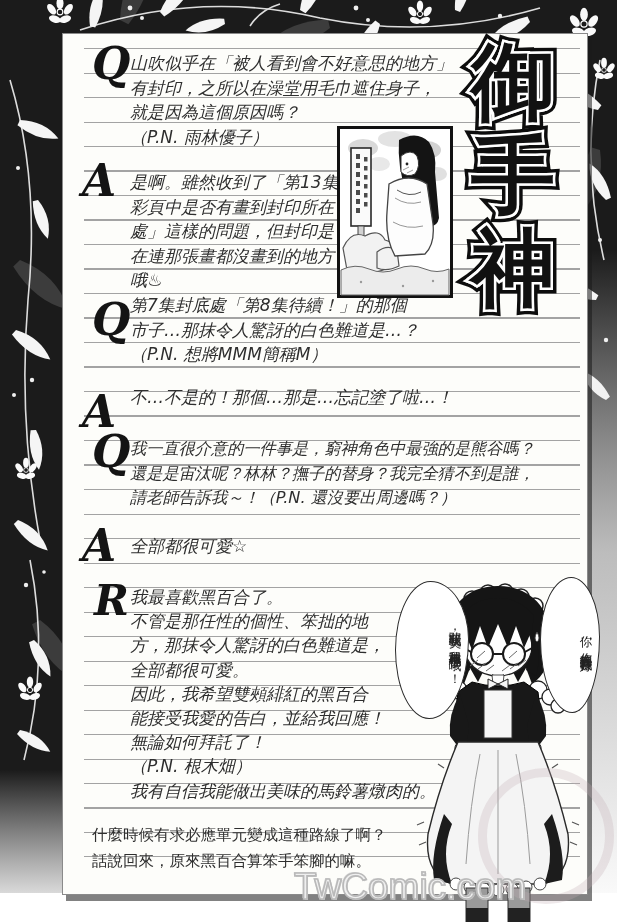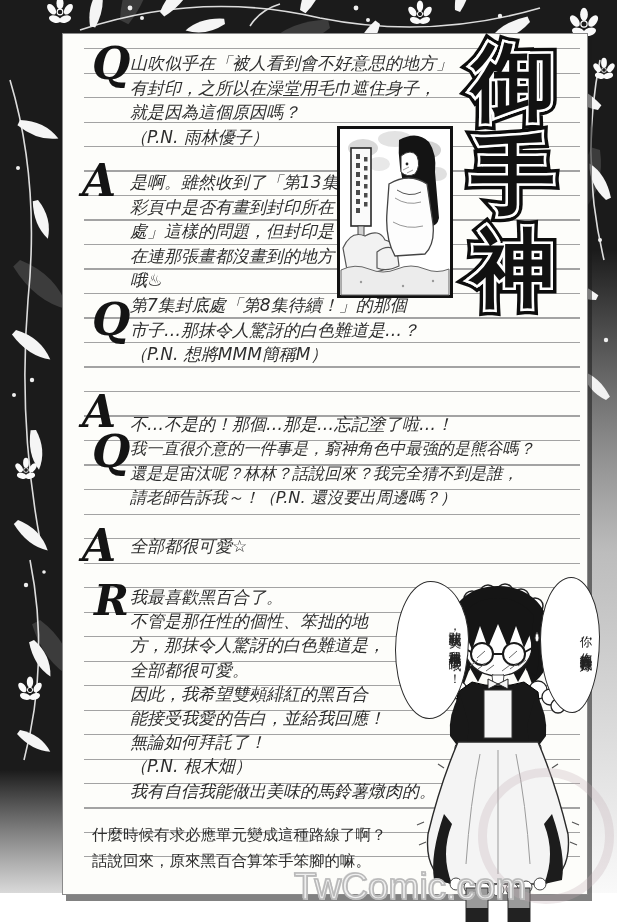"不…不是的！那個…那是…忘記塗了啦…！" .e3 { top: 412px -> 385px }
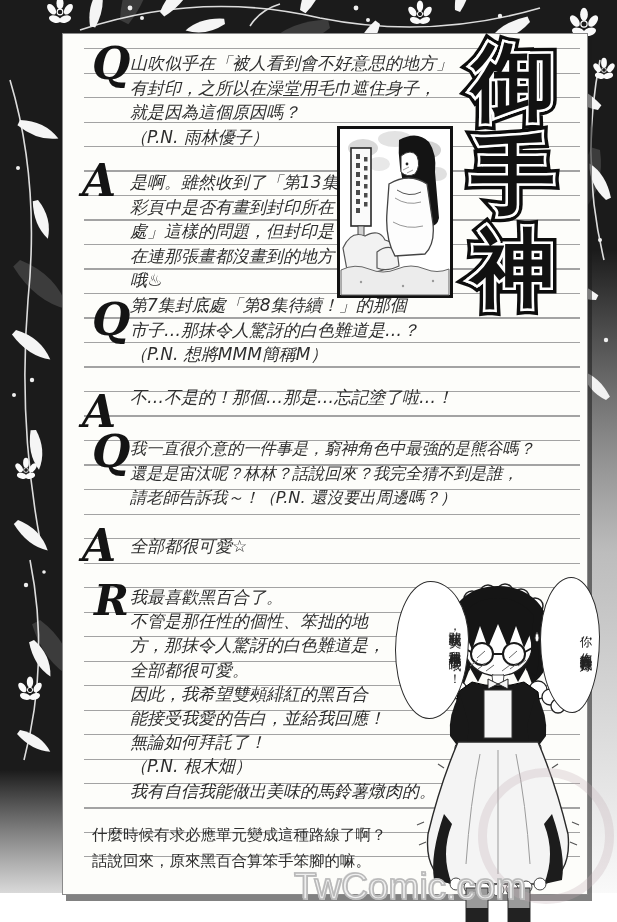"還是是宙汰呢？林林？話說回來？我完全猜不到是誰，" div.tl { text: 話說回來 -> 撫子的替身 }
